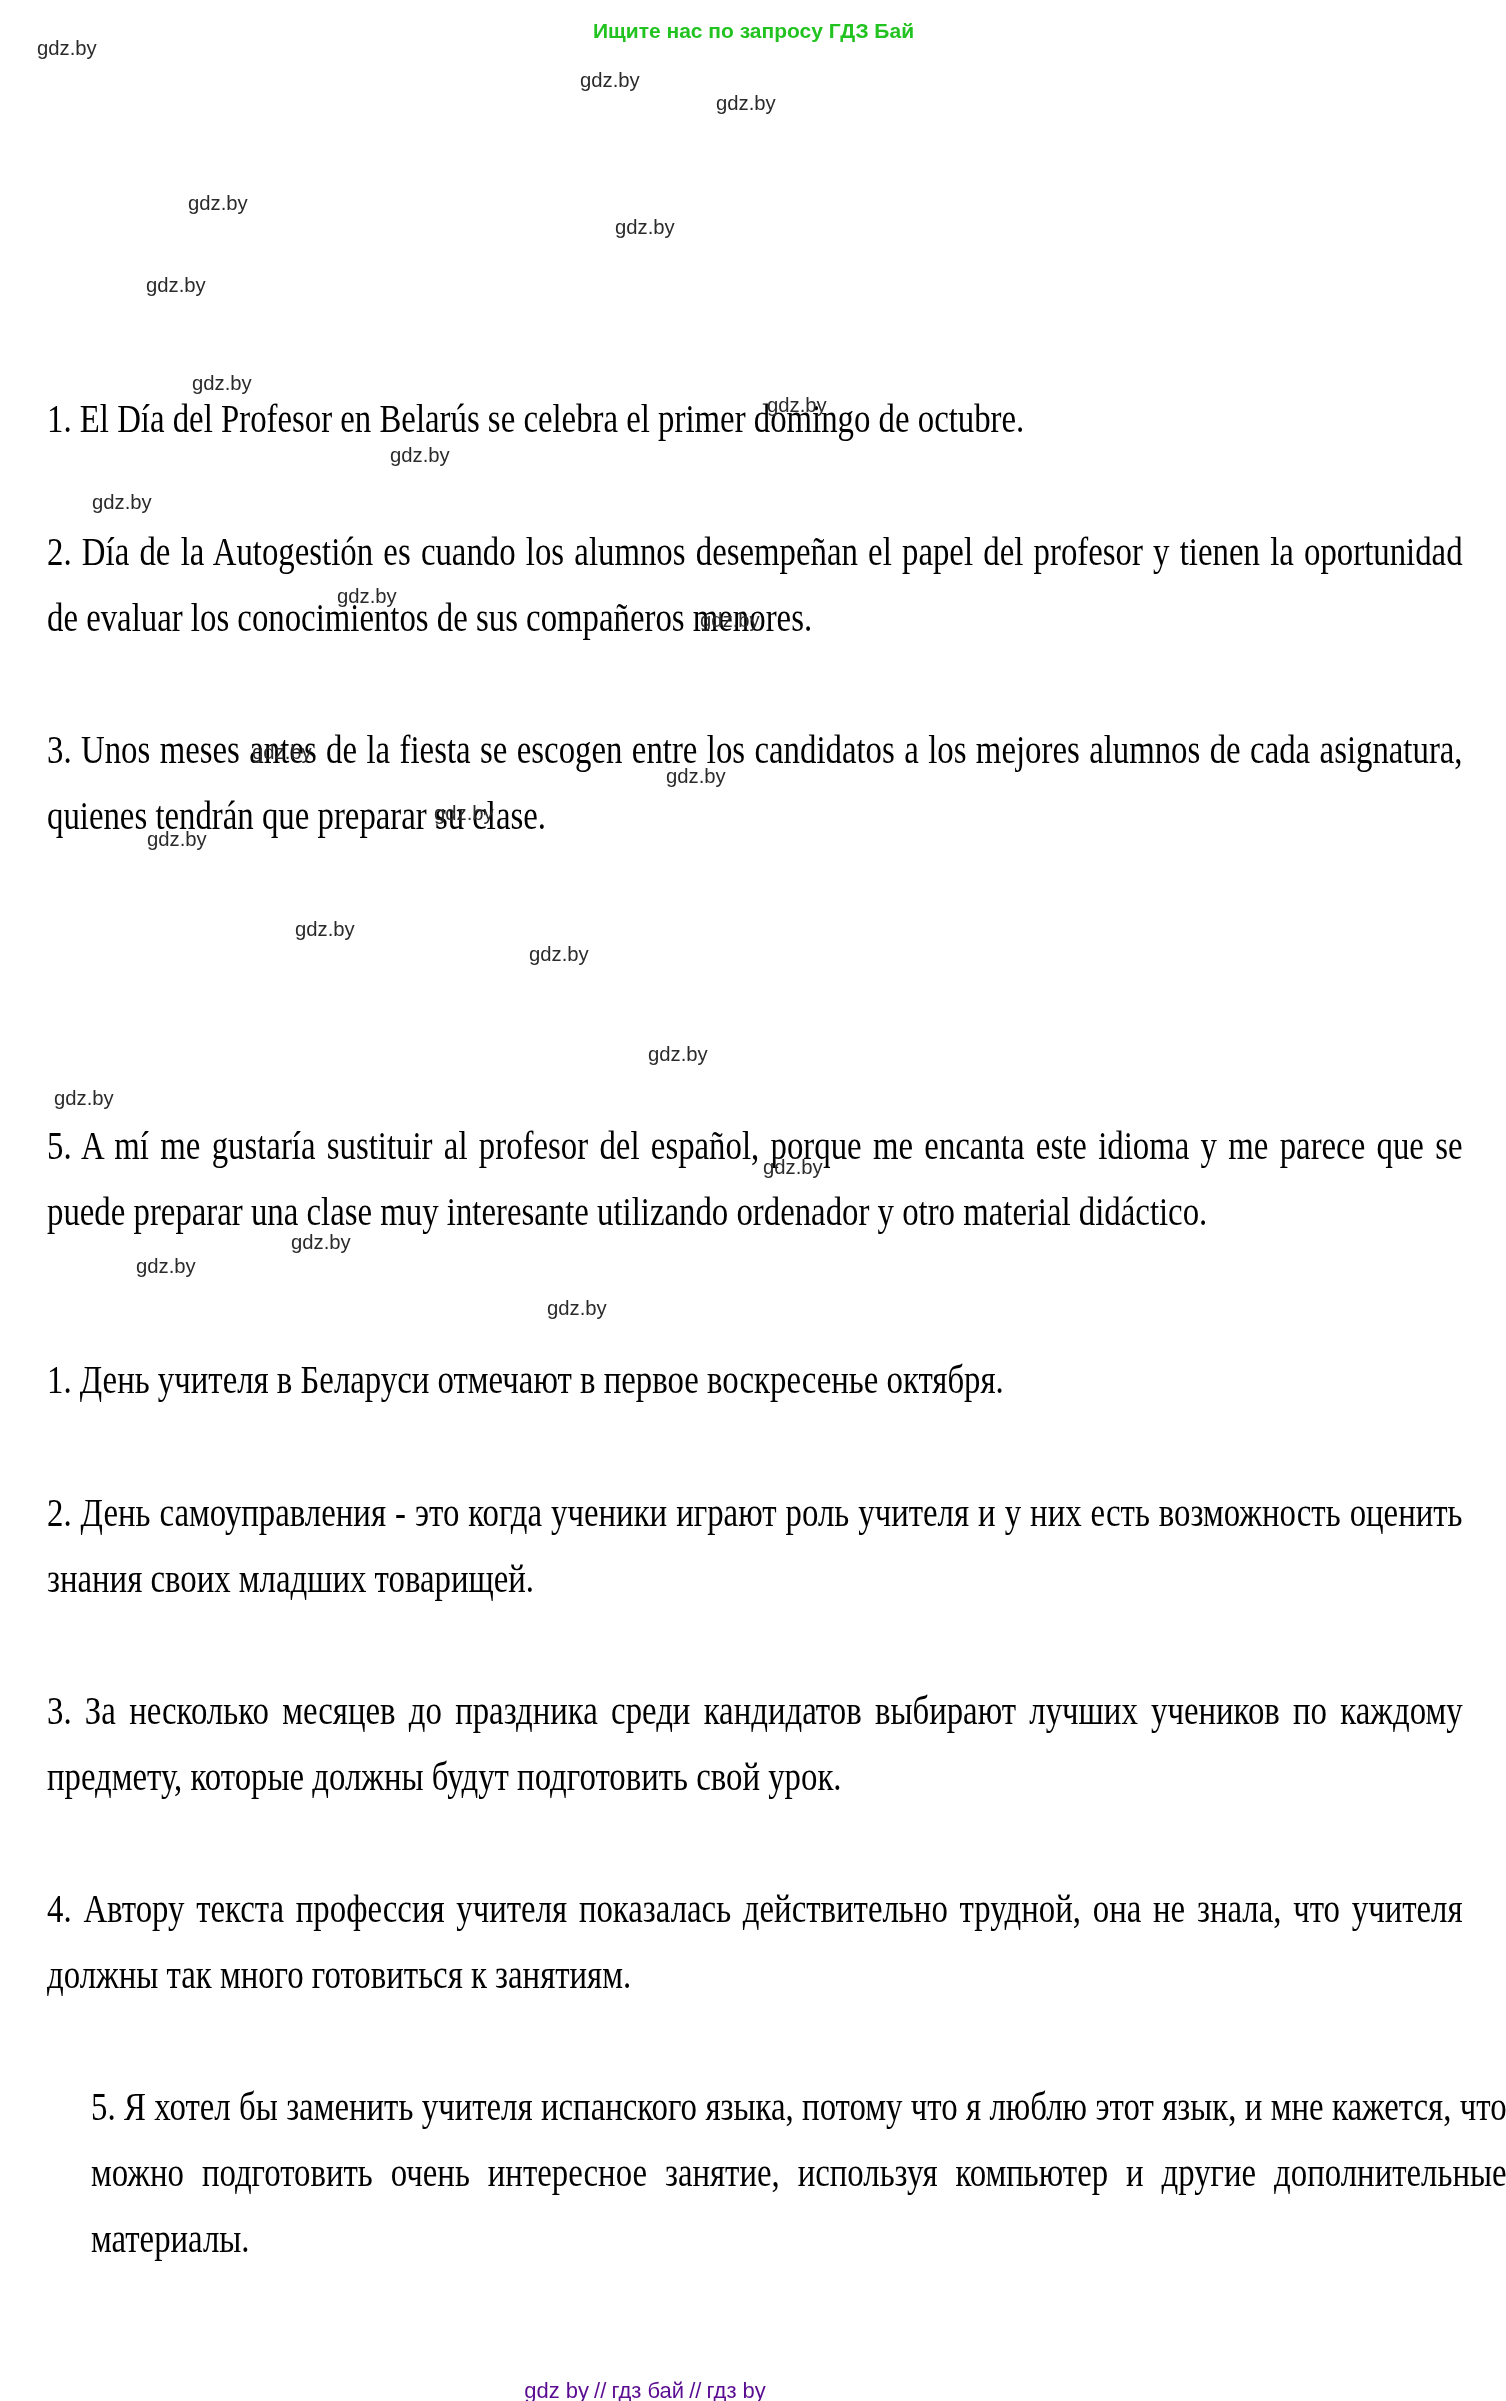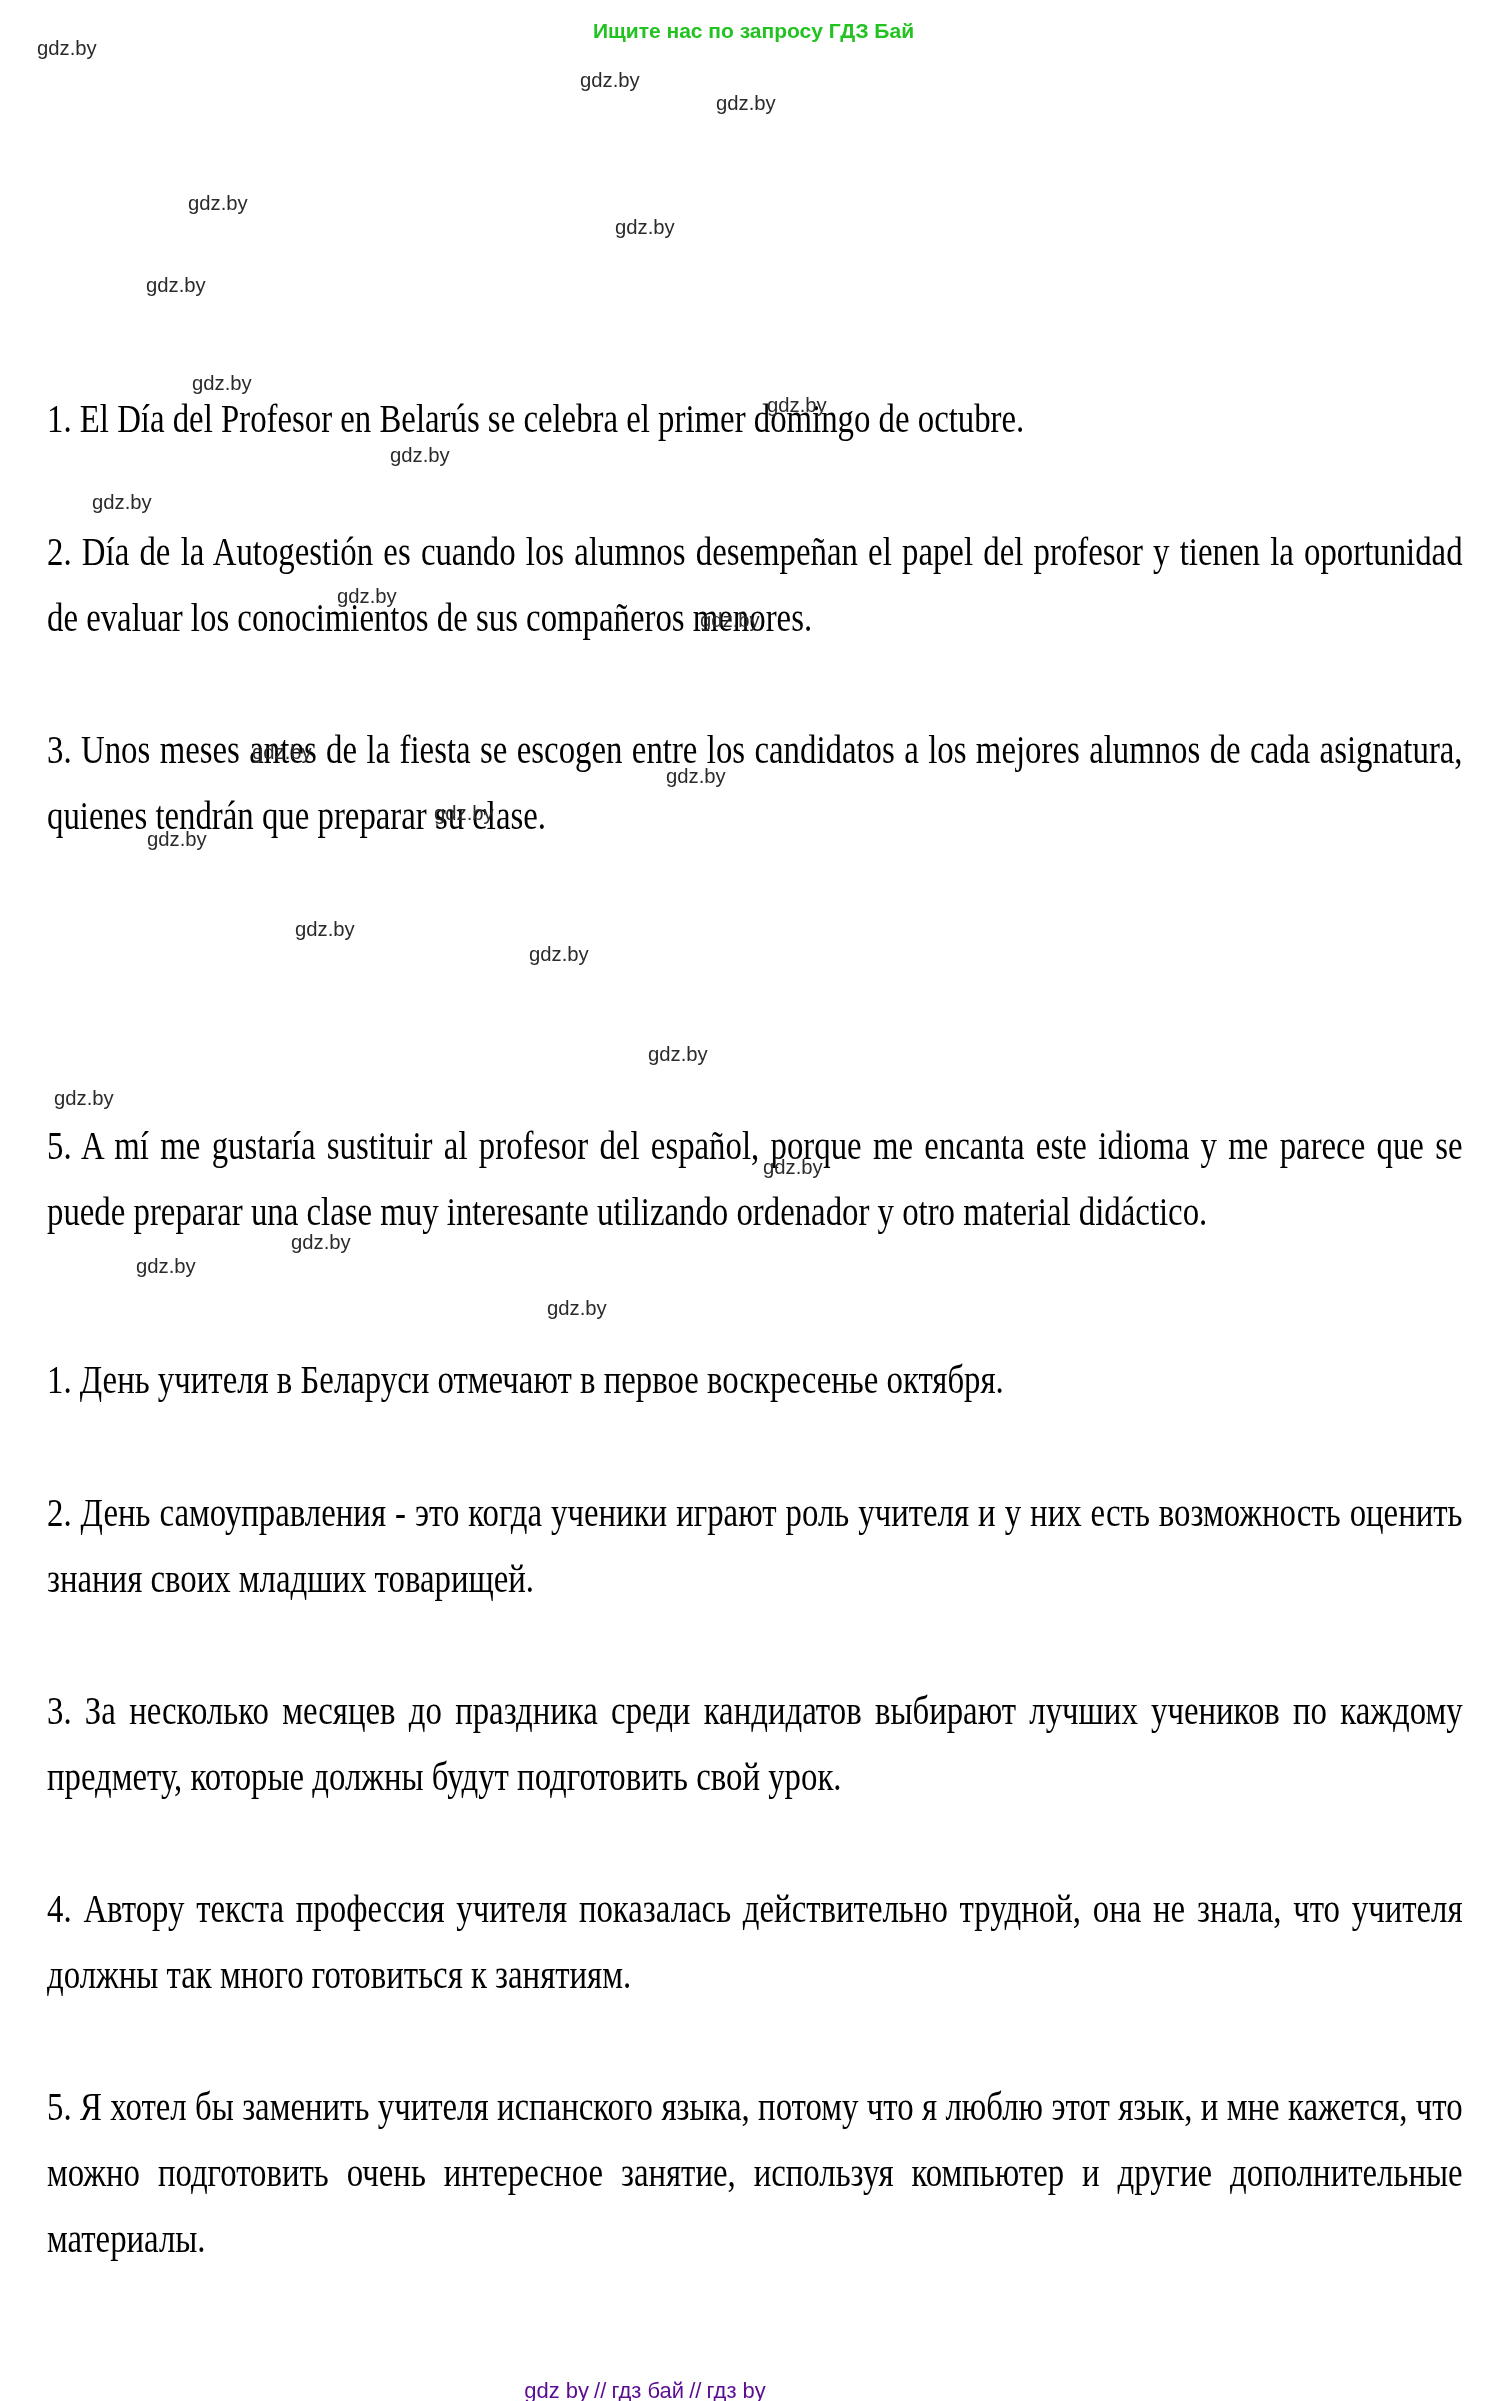"5. Я хотел бы заменить" div.block { margin-left: none -> 44px }
